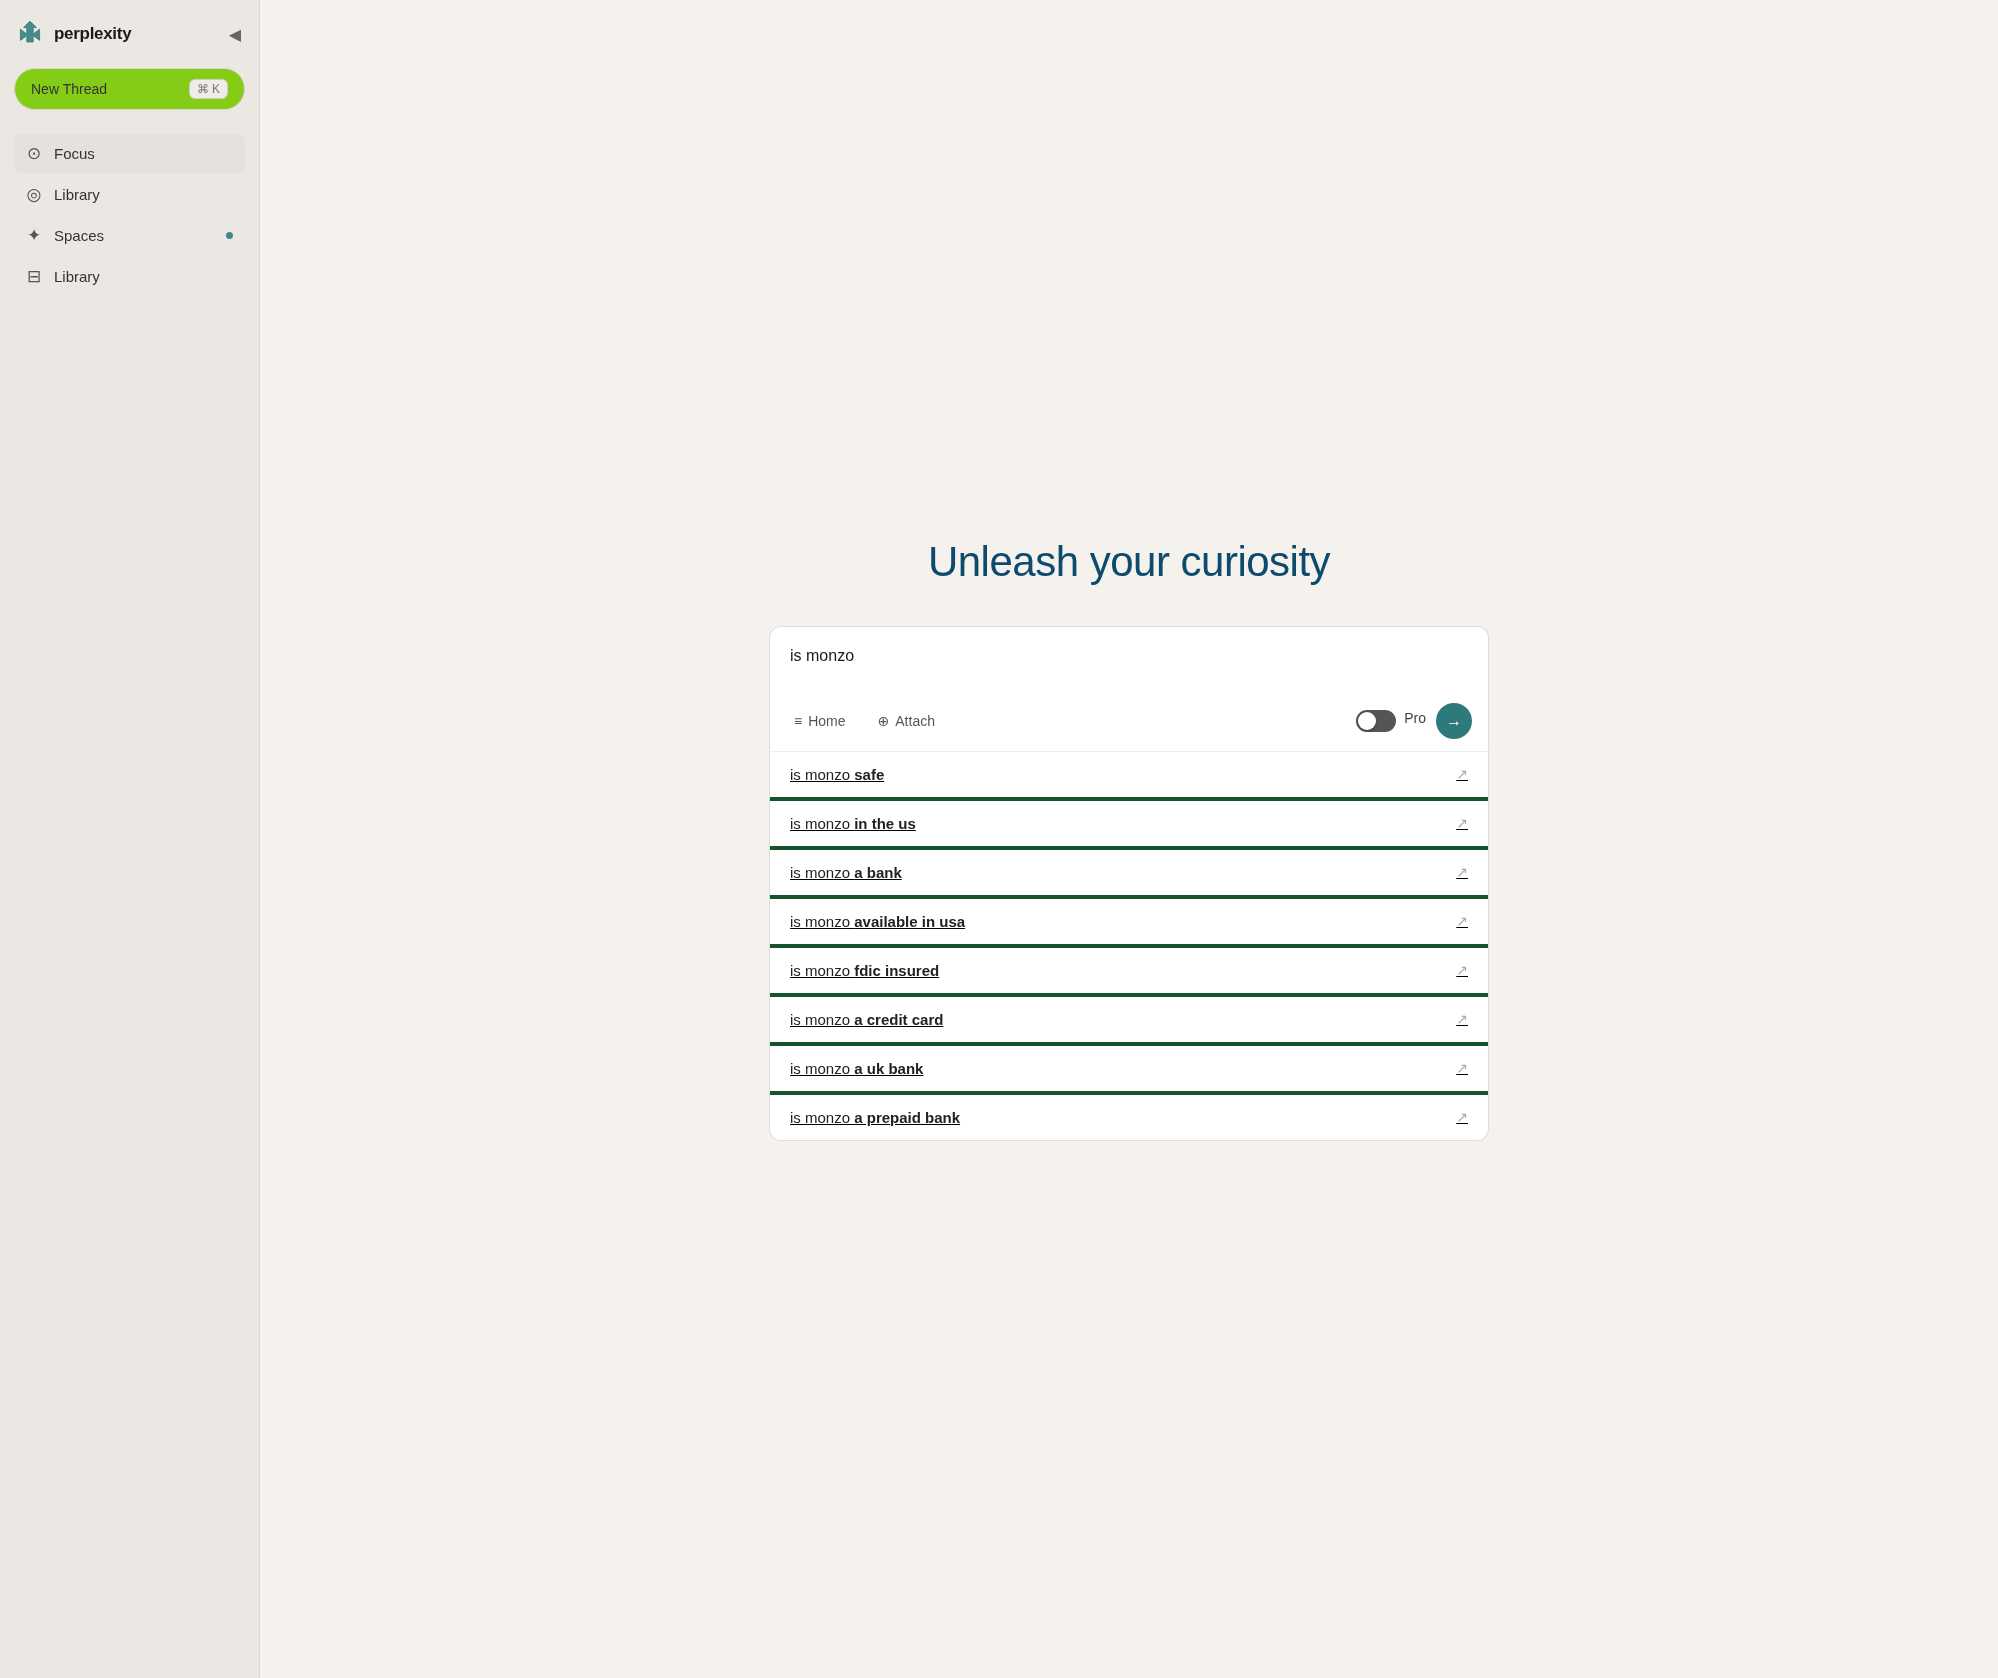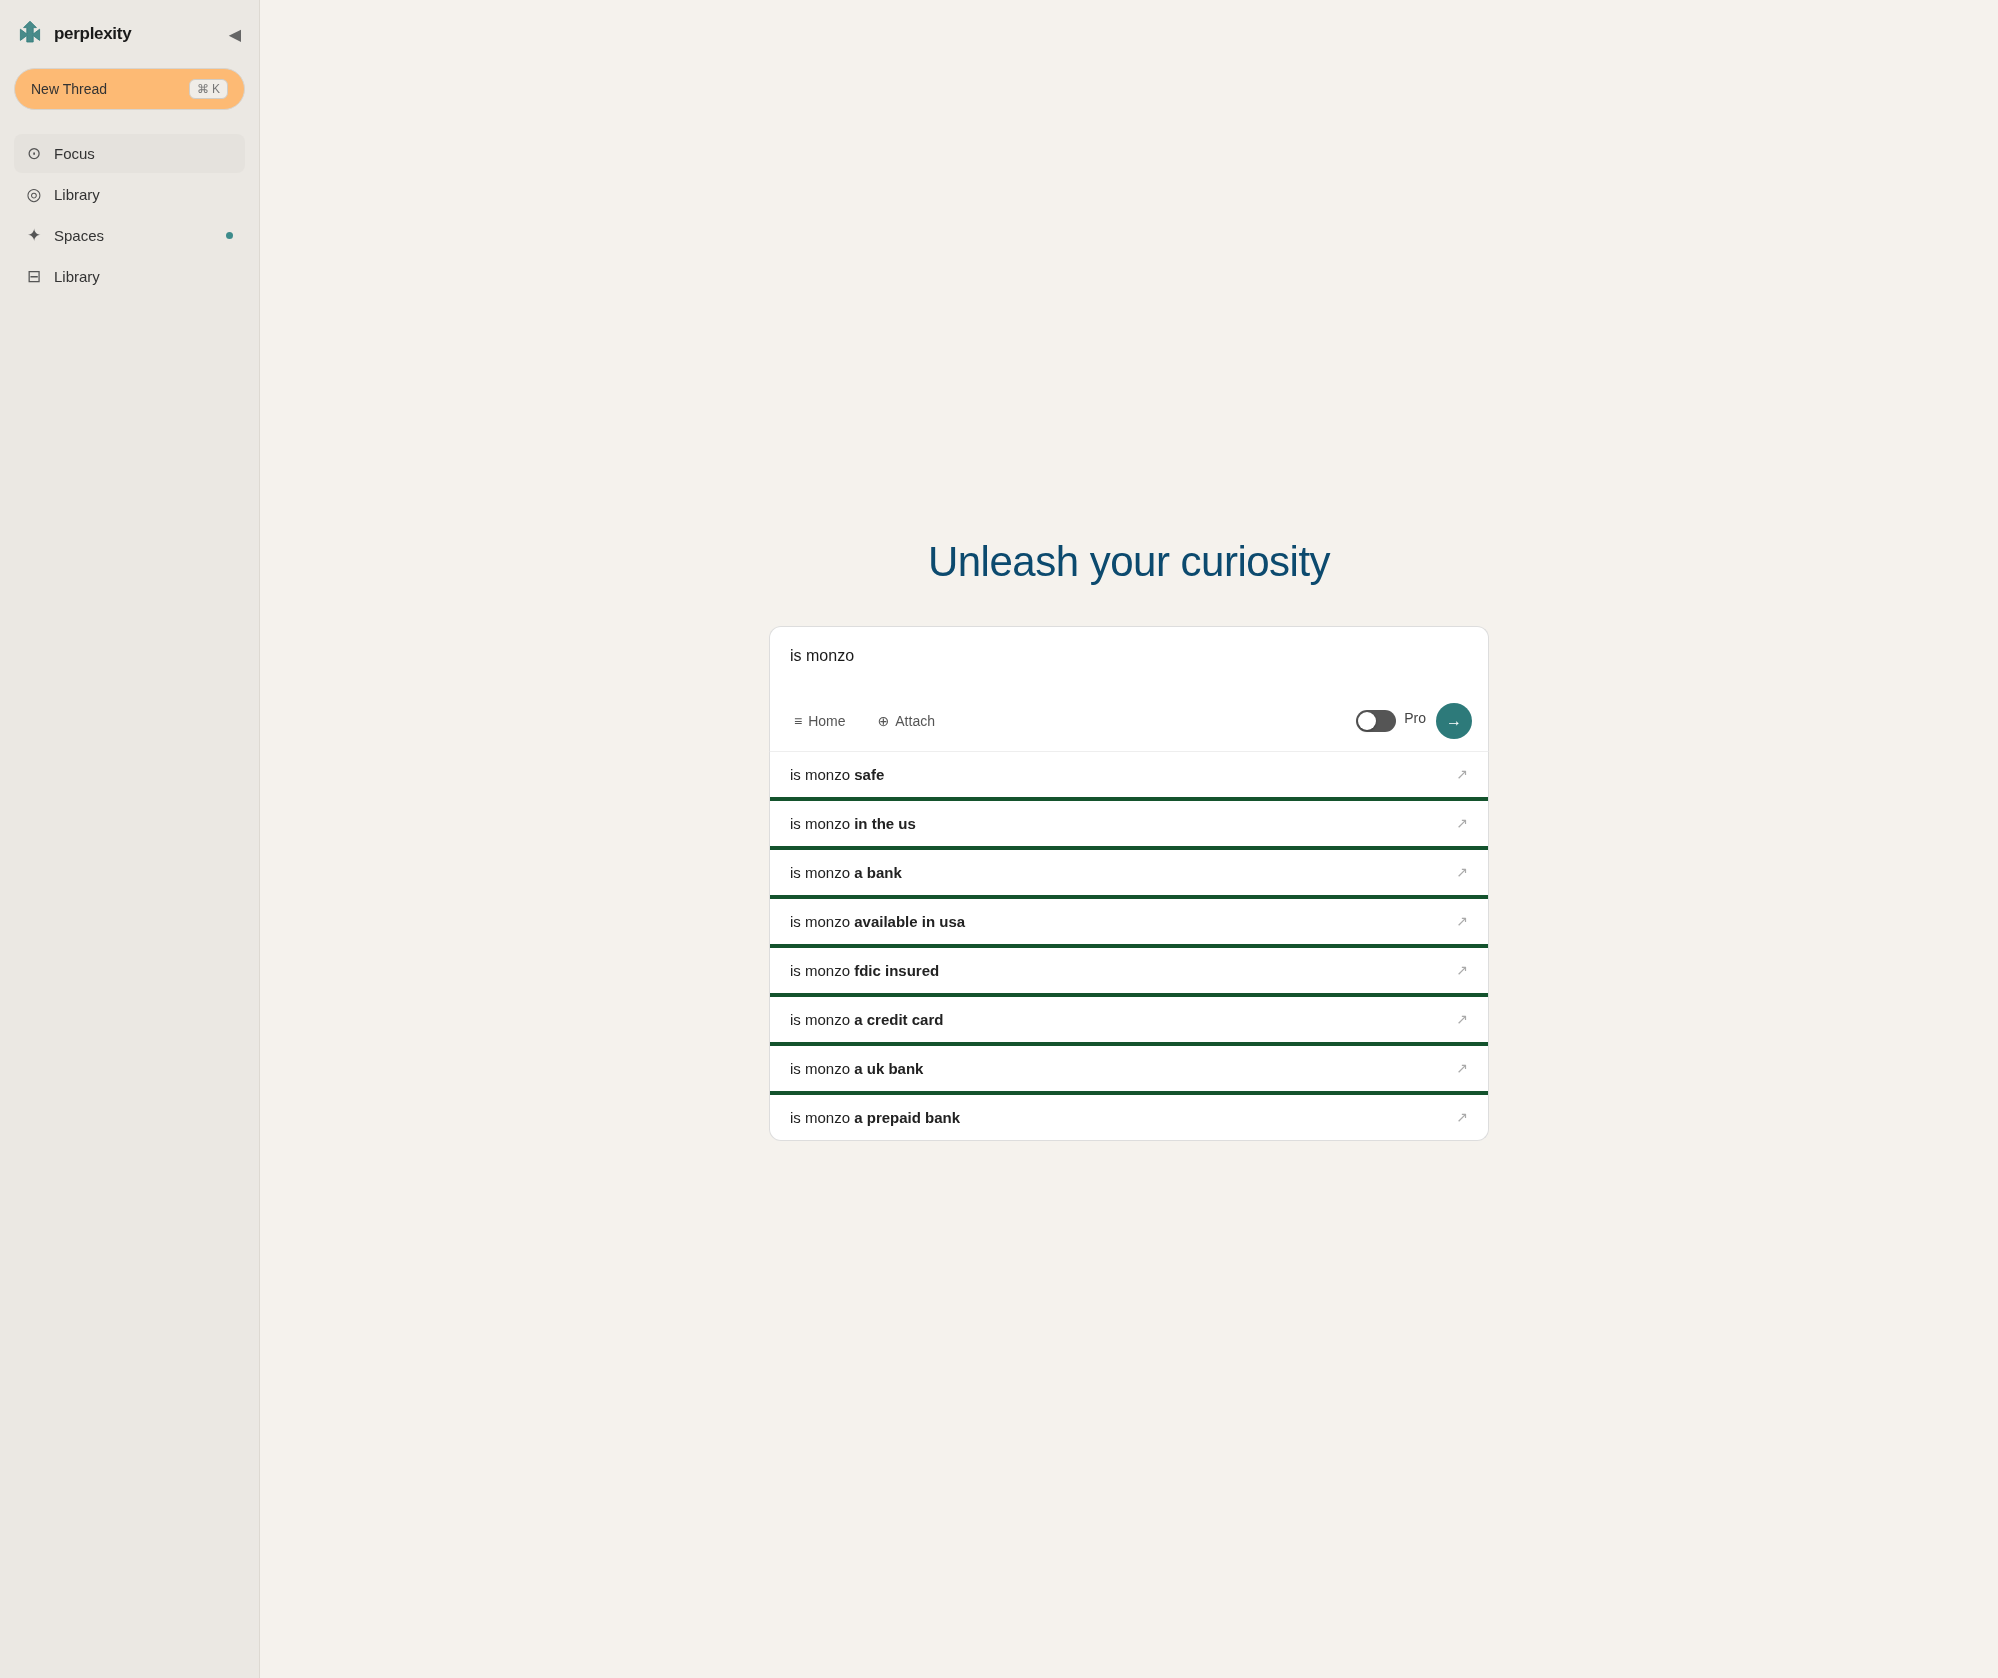"New Thread" .new-thread-btn { background: #fdba74 -> #84cc16 }
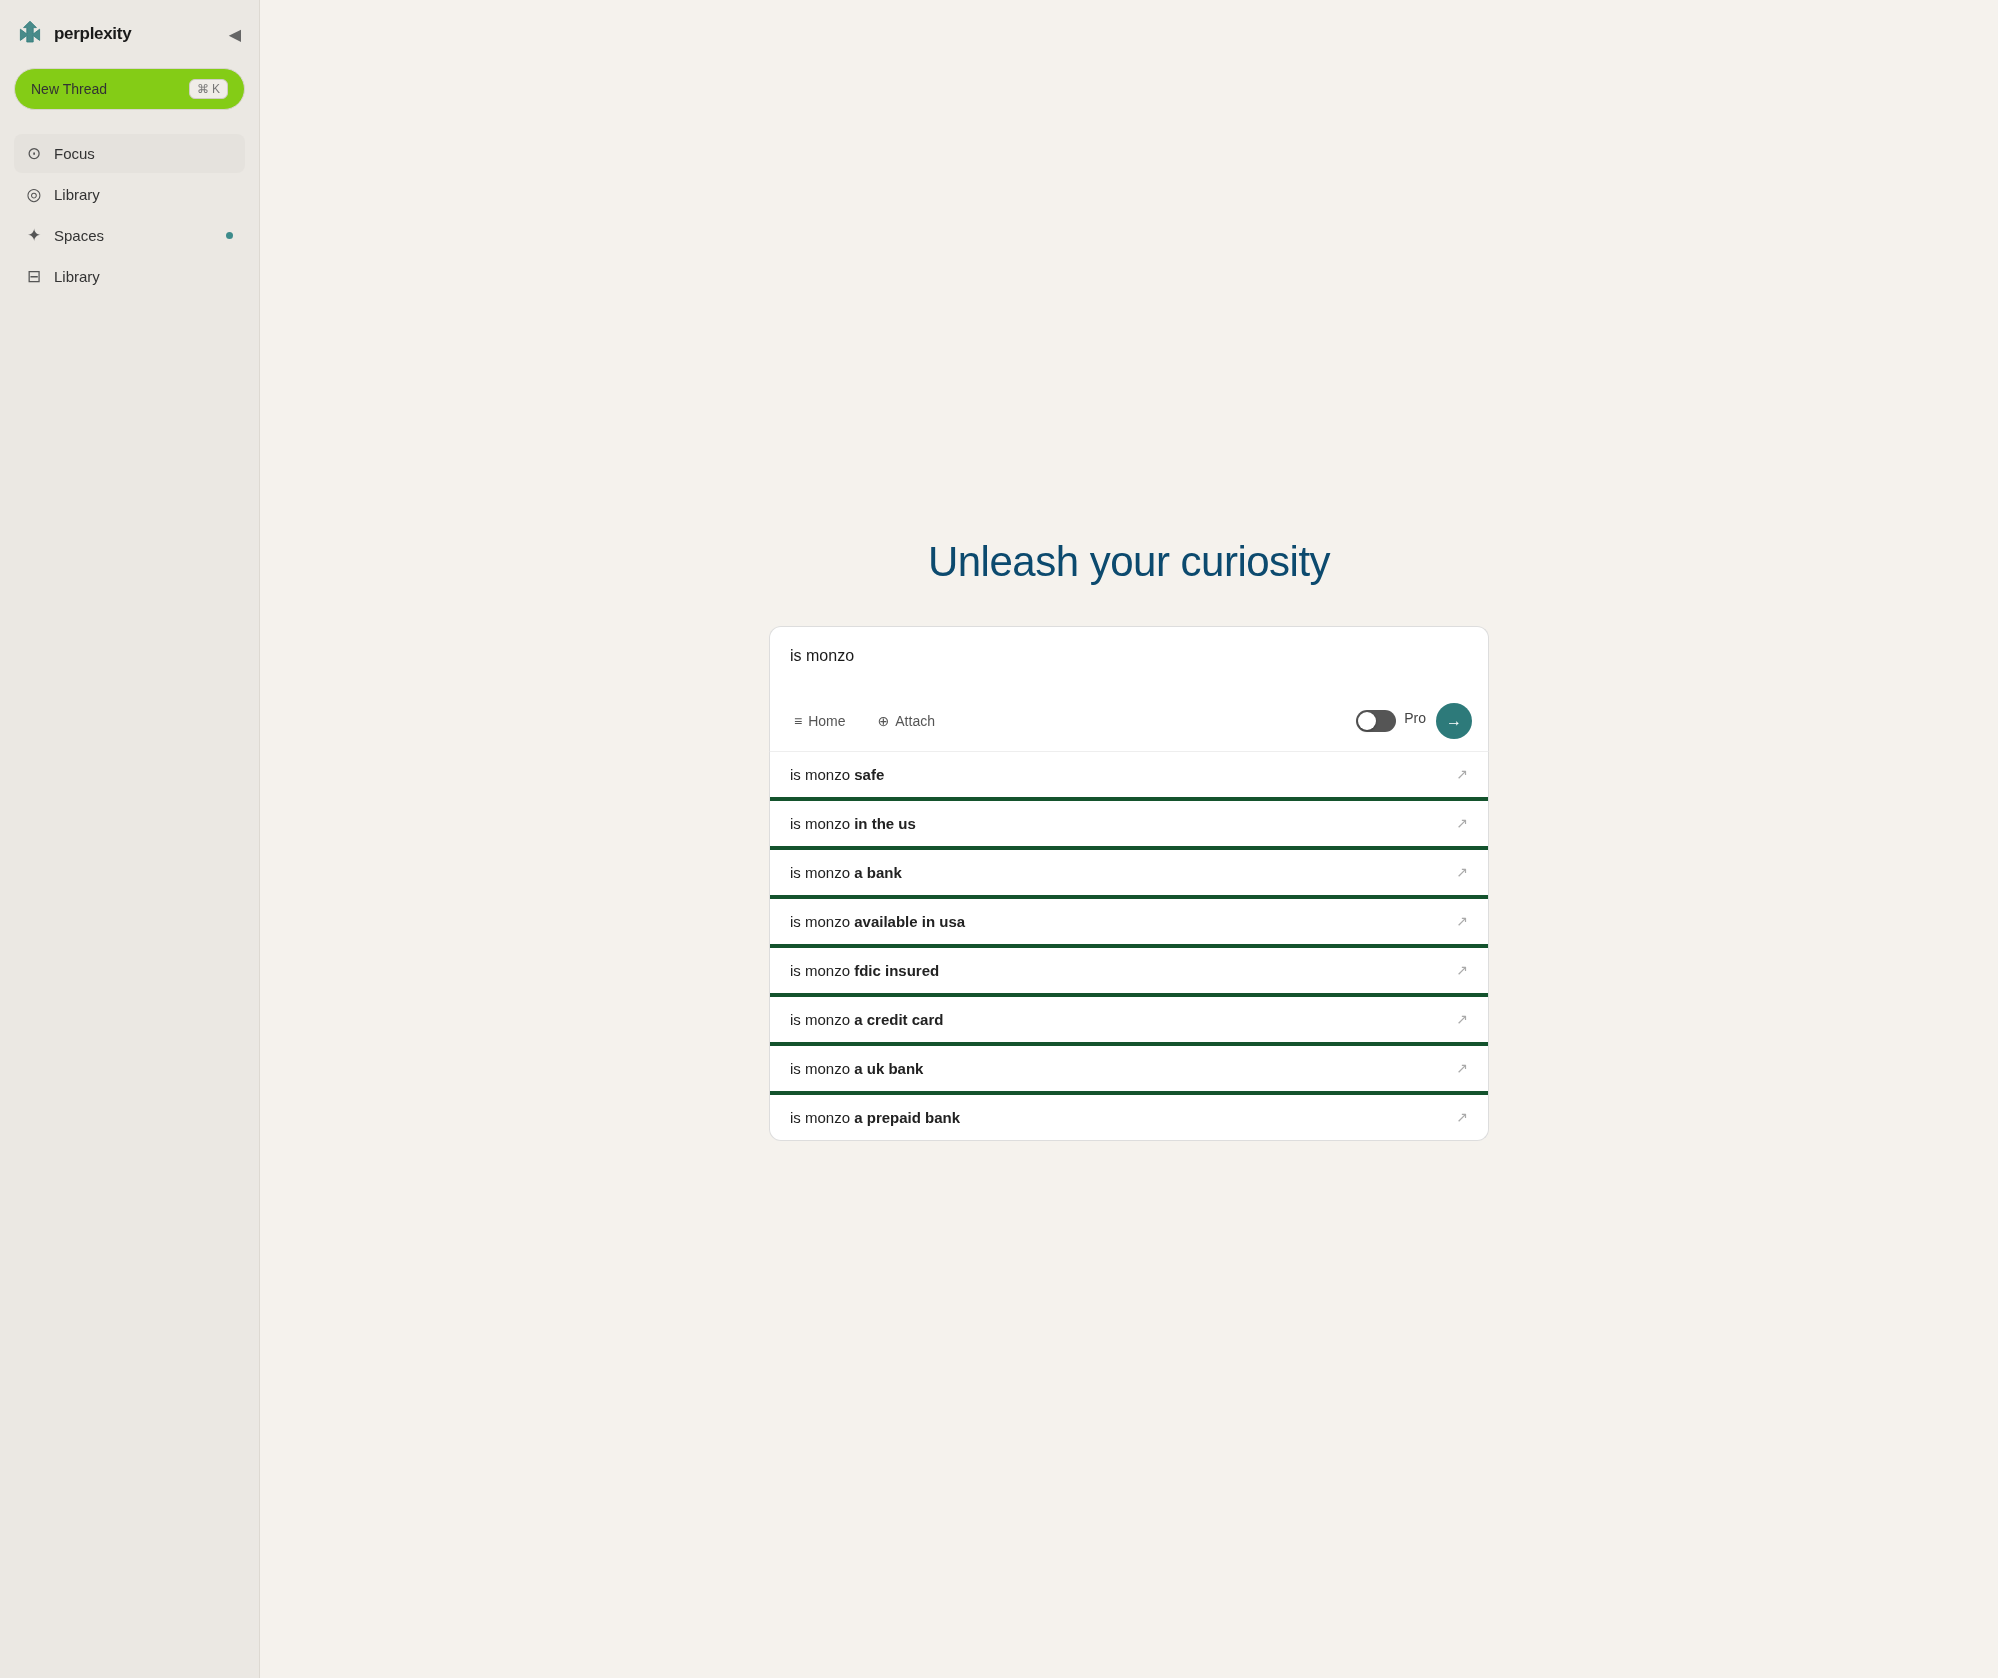"is monzo safe" .dropdown-box { text-decoration: none -> underline }
